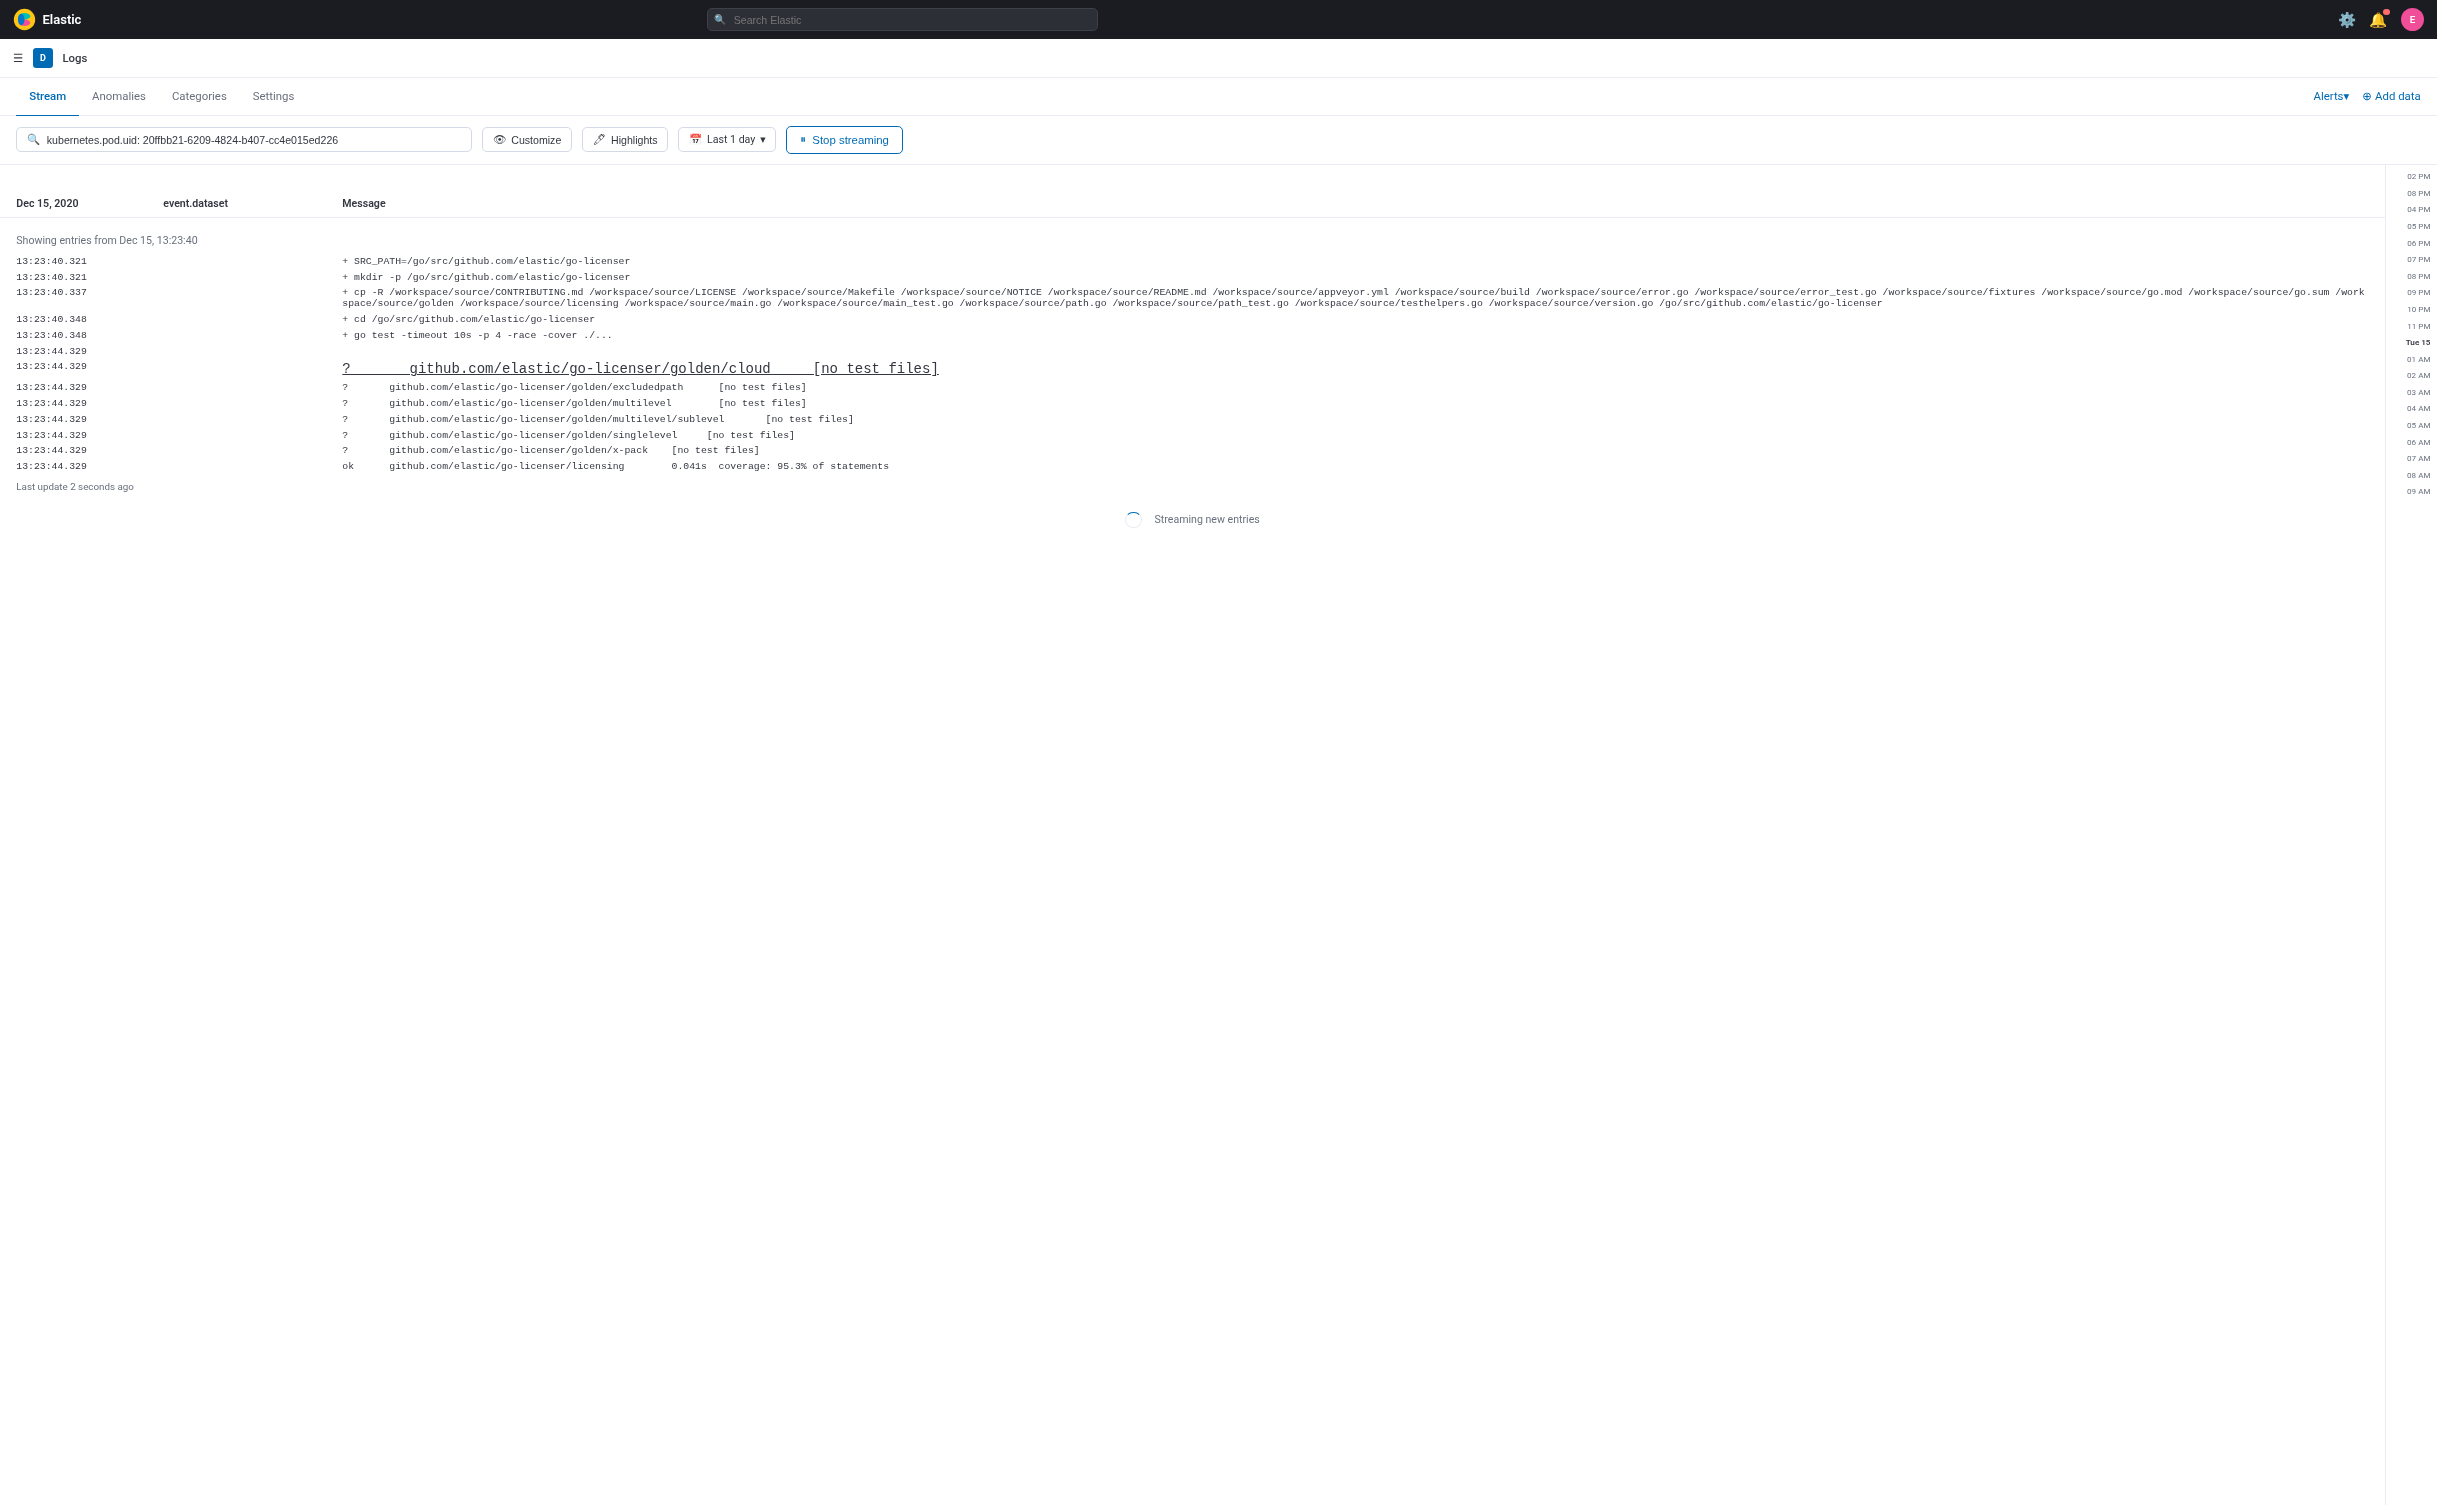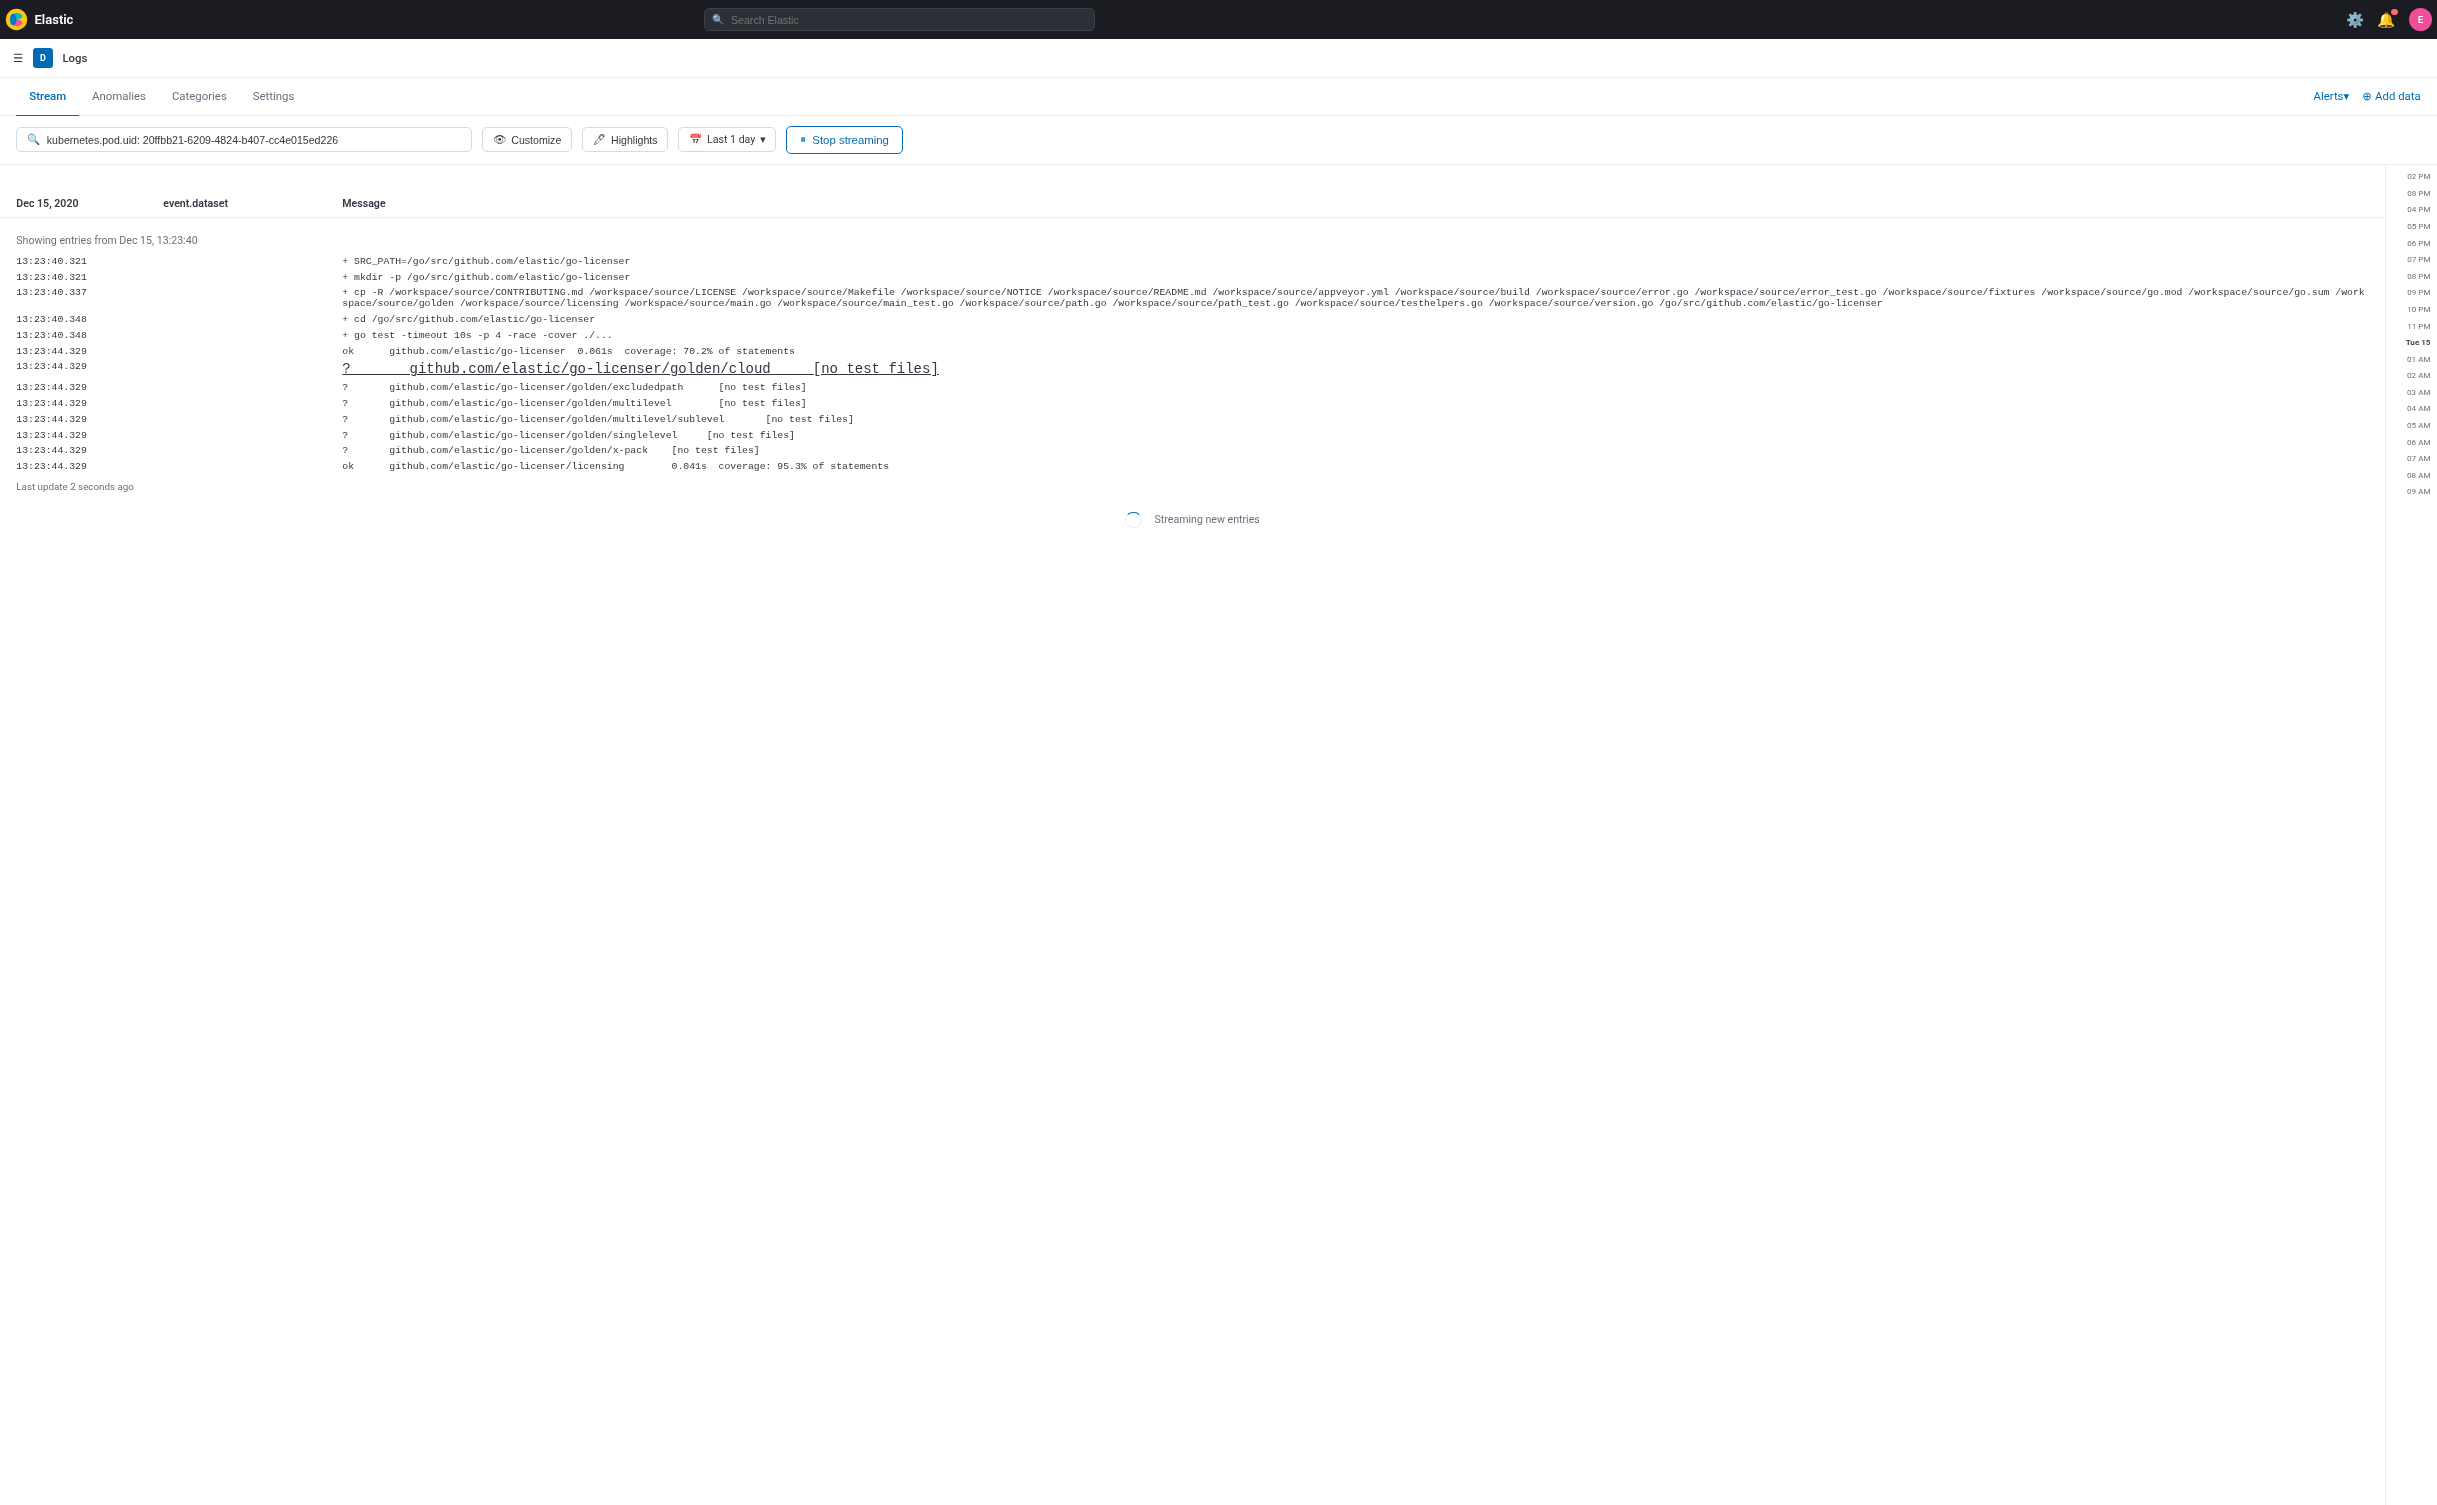"Elastic" .top-nav { padding: 0 5px -> 0 13px }
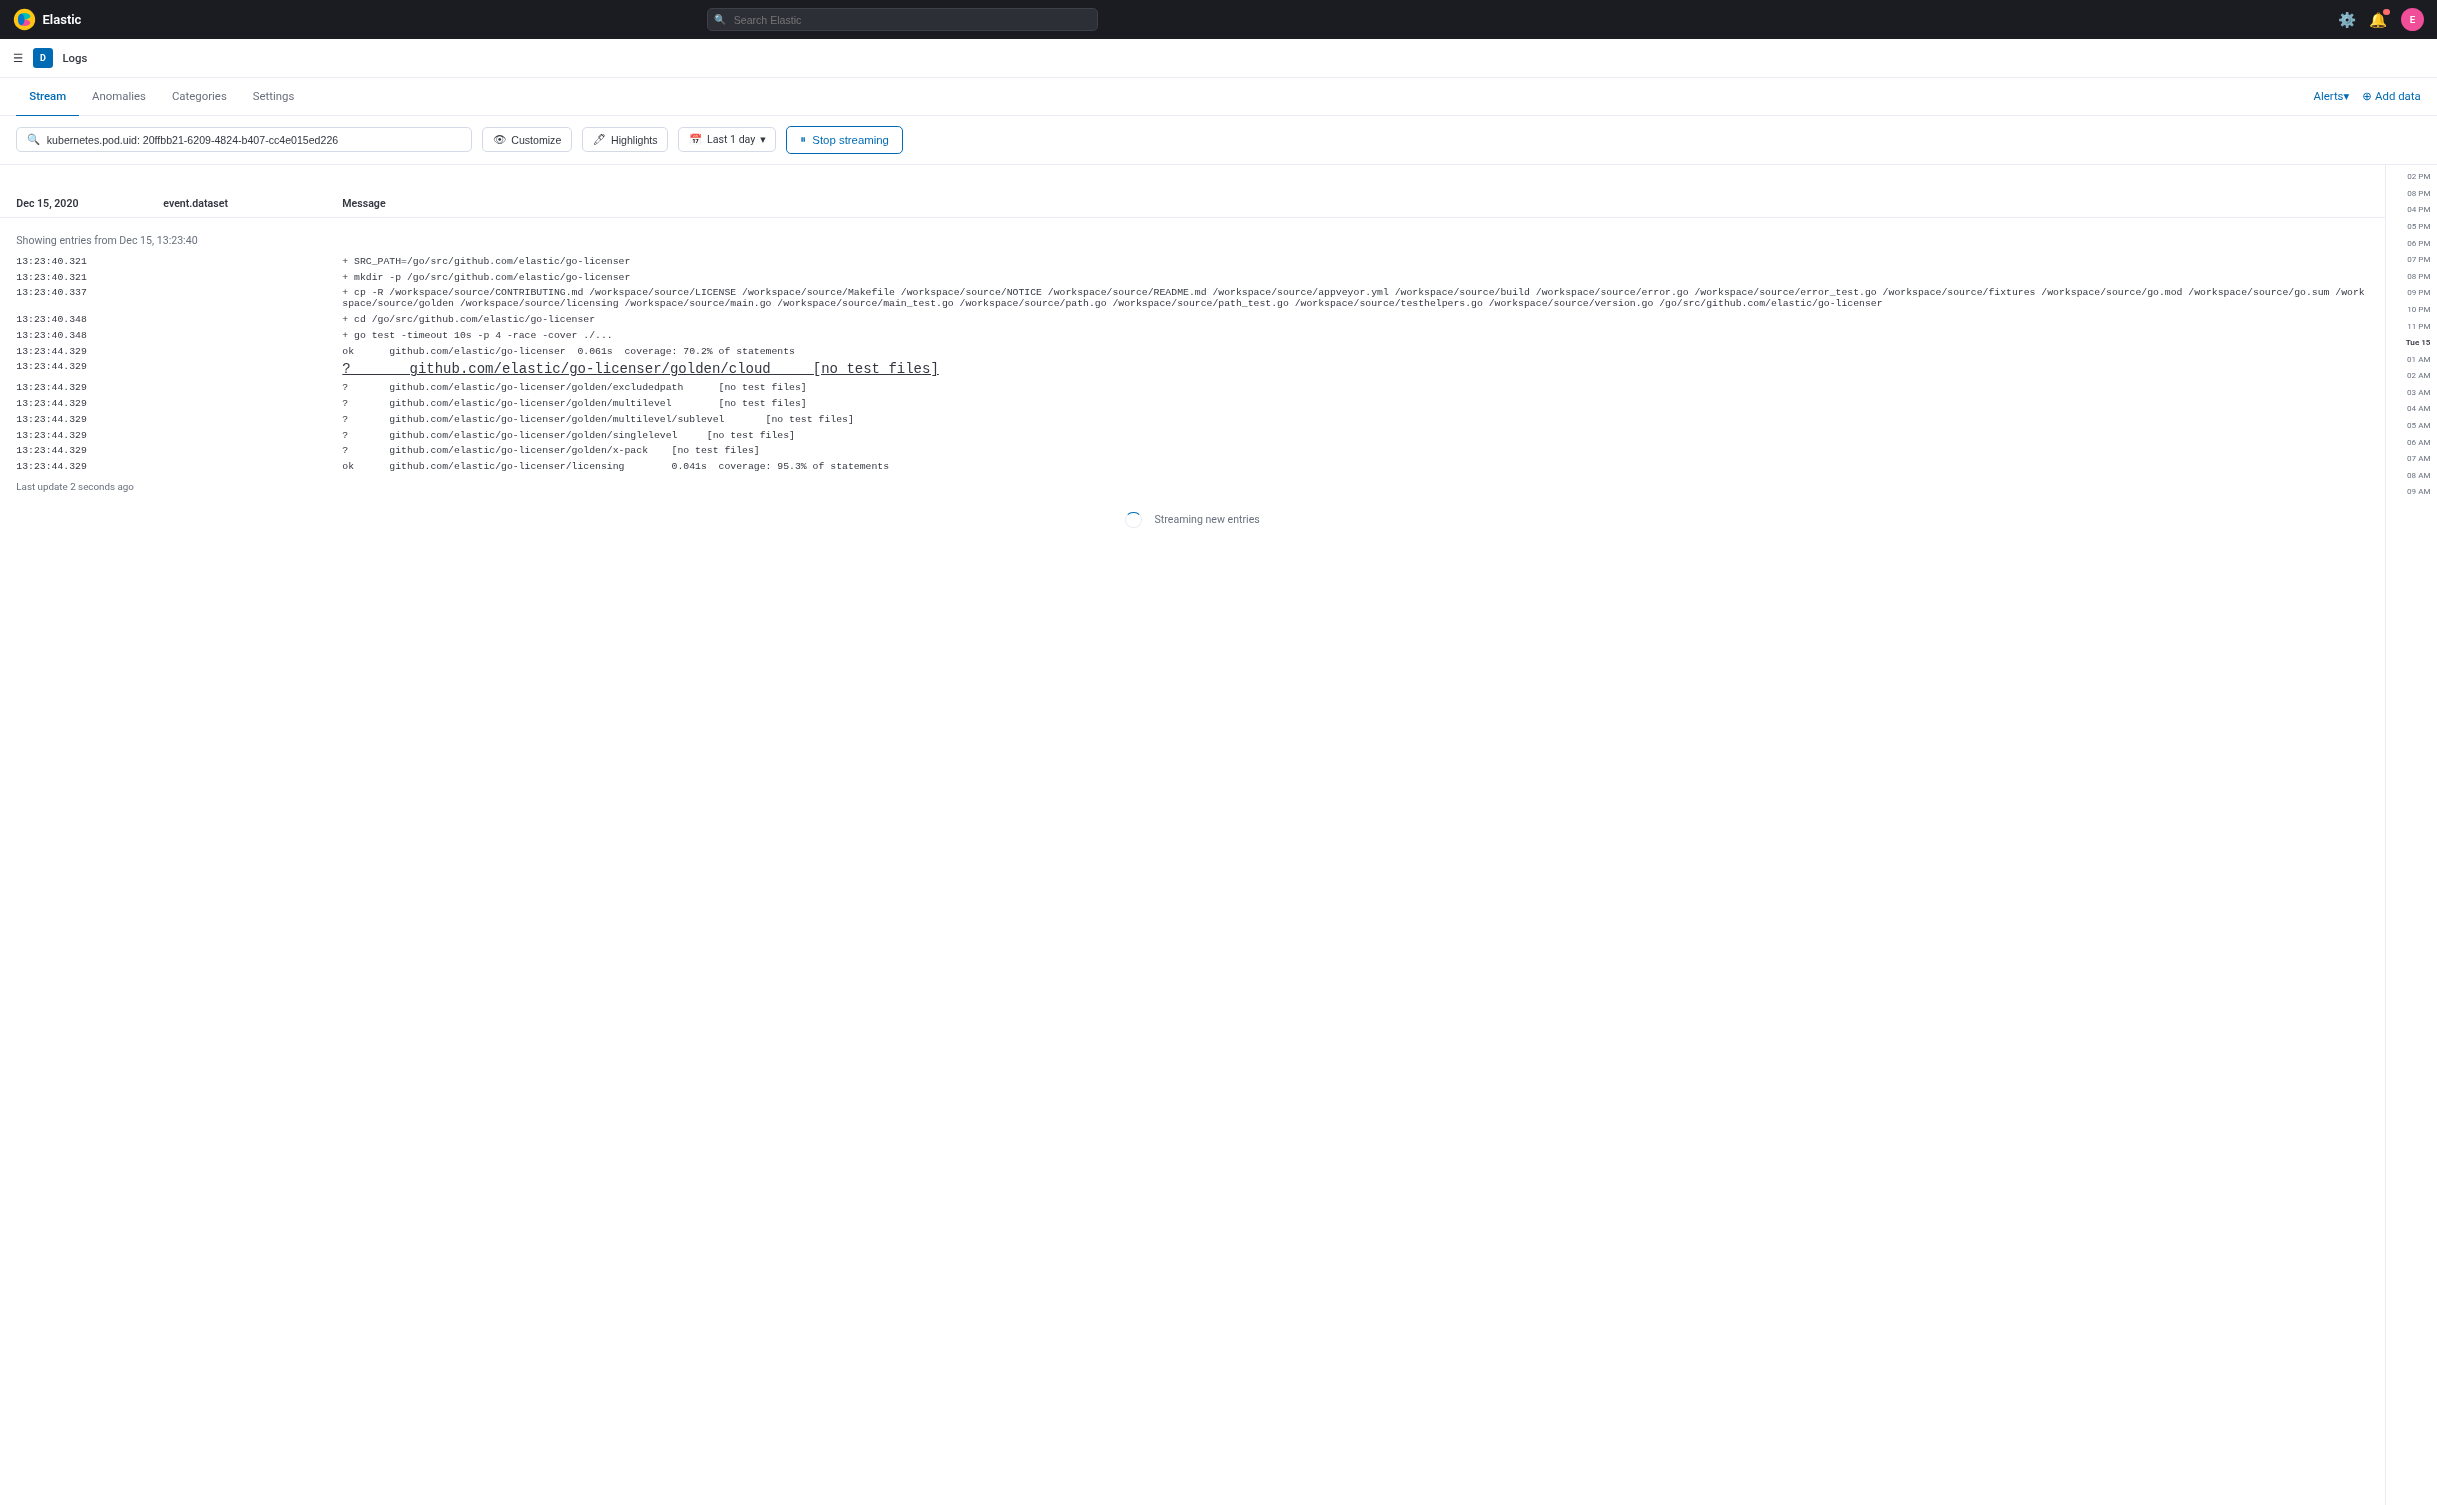"ok github.com/elastic/go-licenser 0.061s" span.log-message { html: <span>ok github.com/elastic/go-licenser 0.061s coverage: 70.2% of statements</span> -> none }
